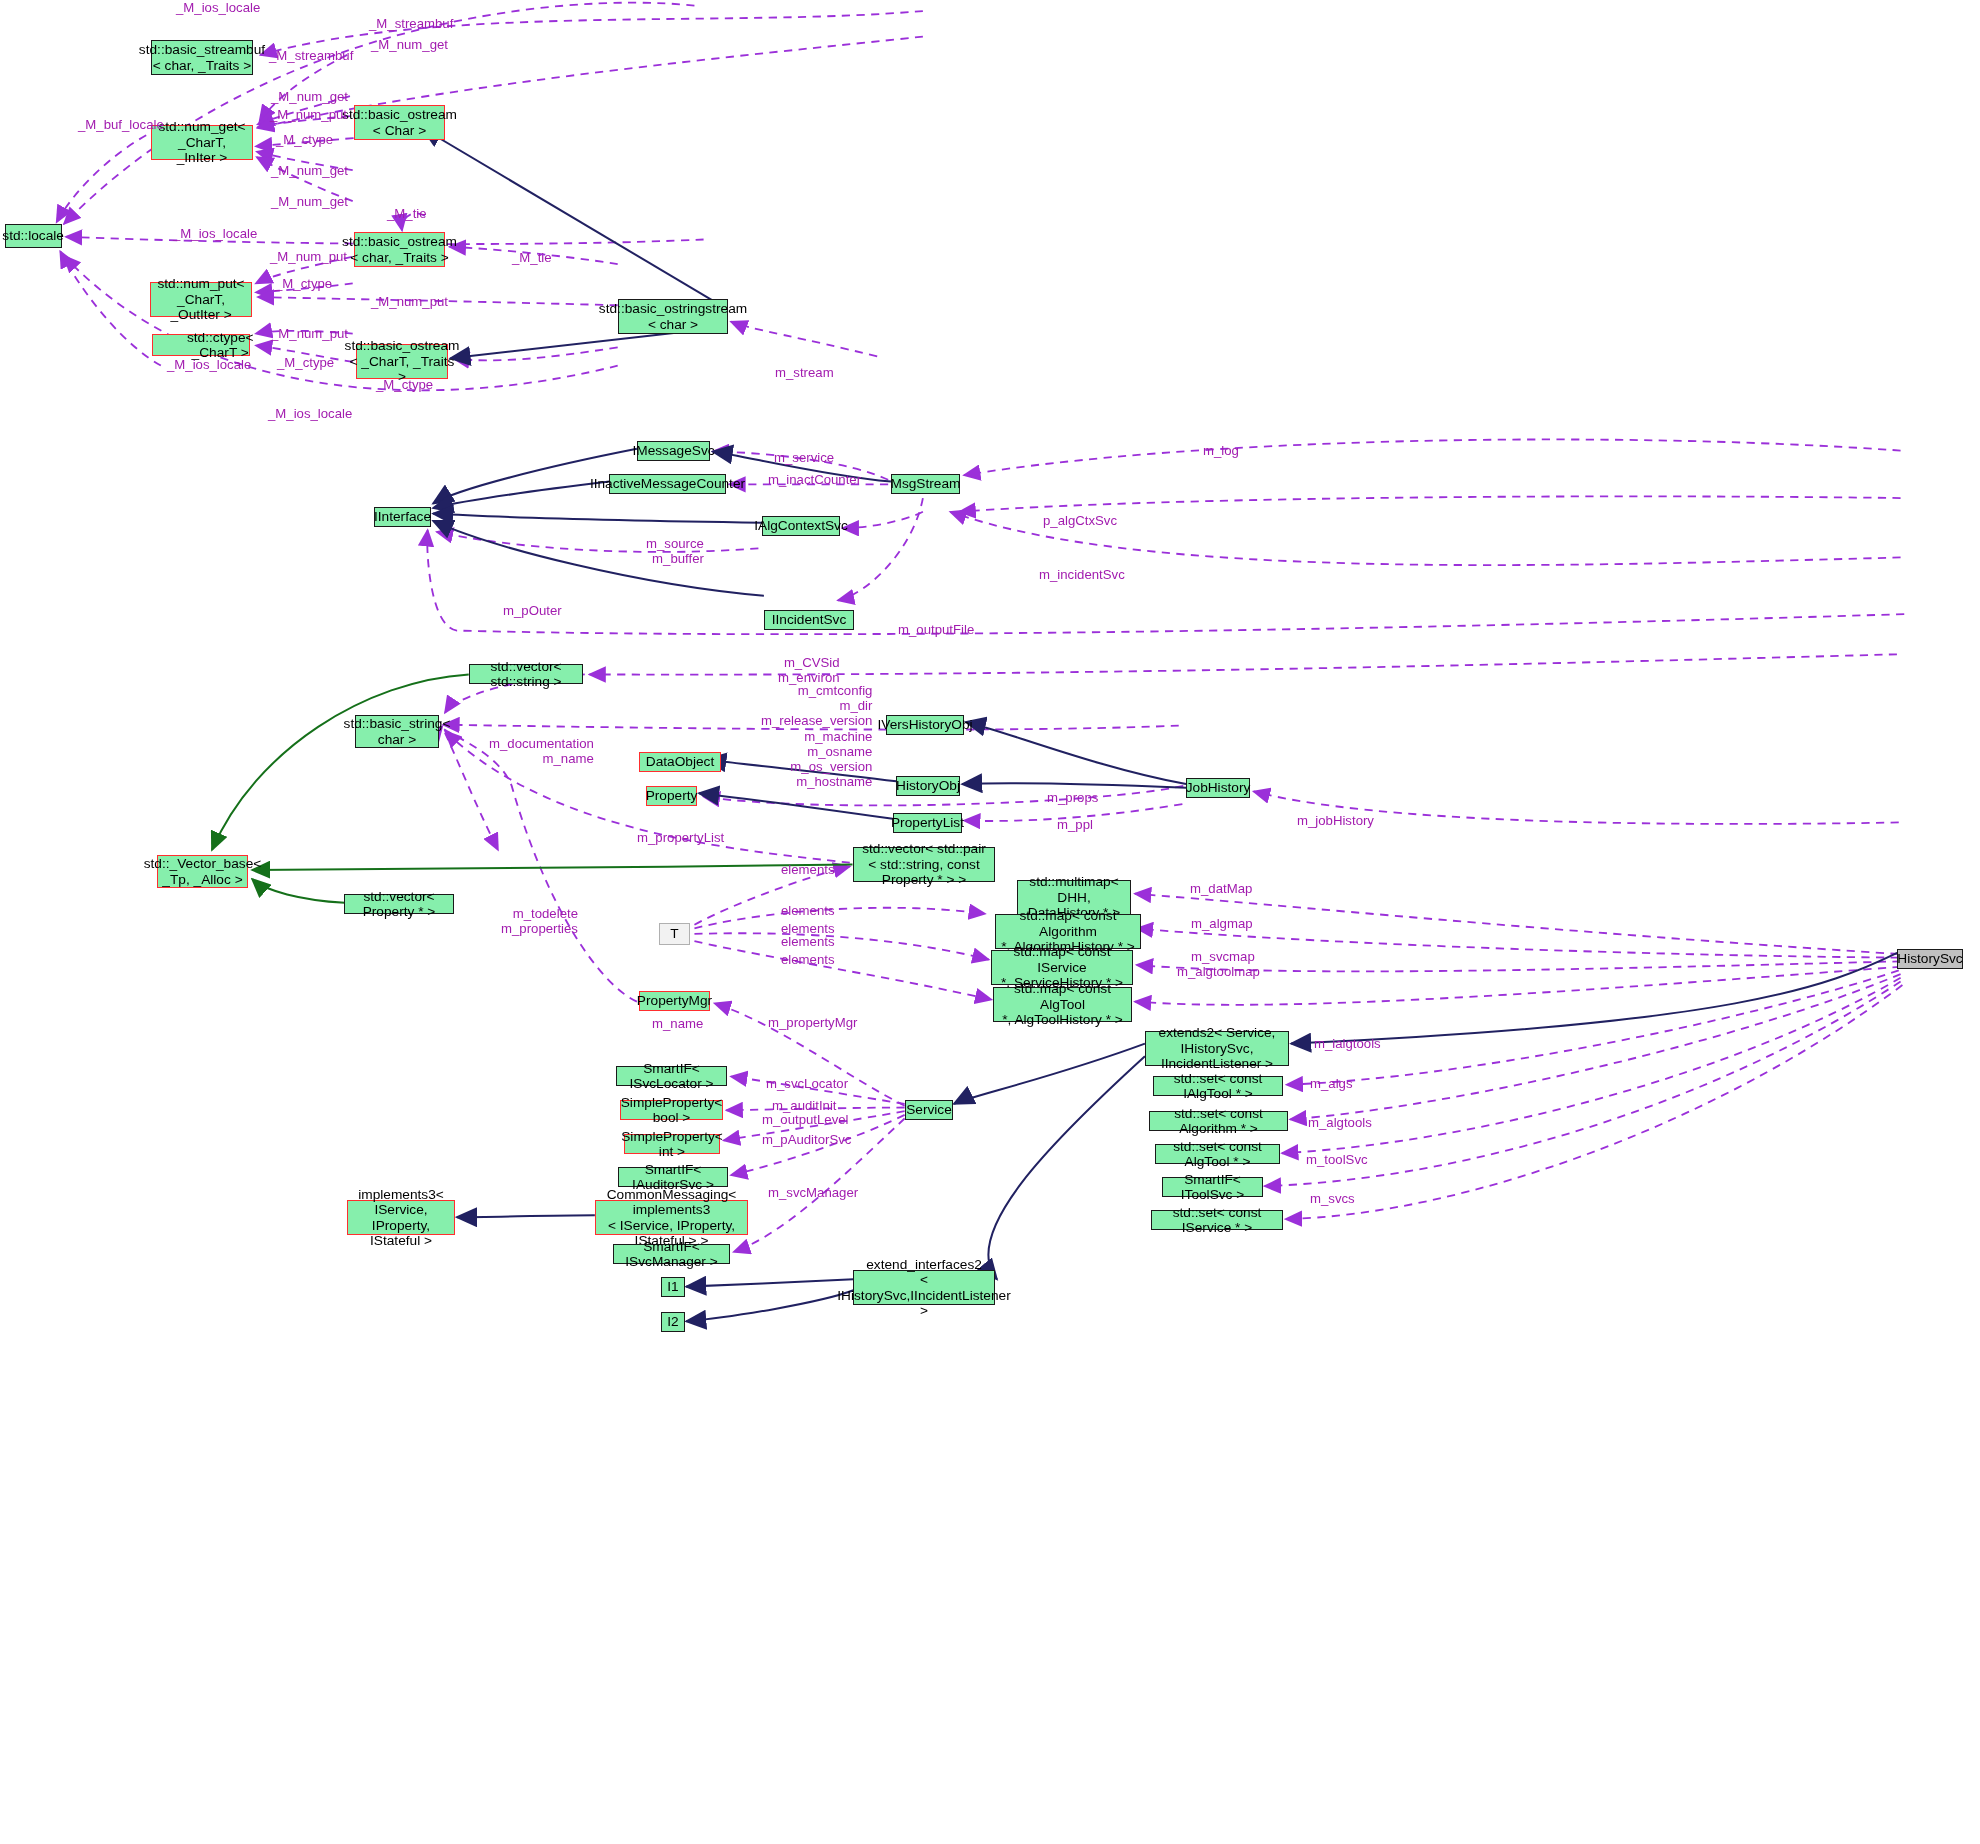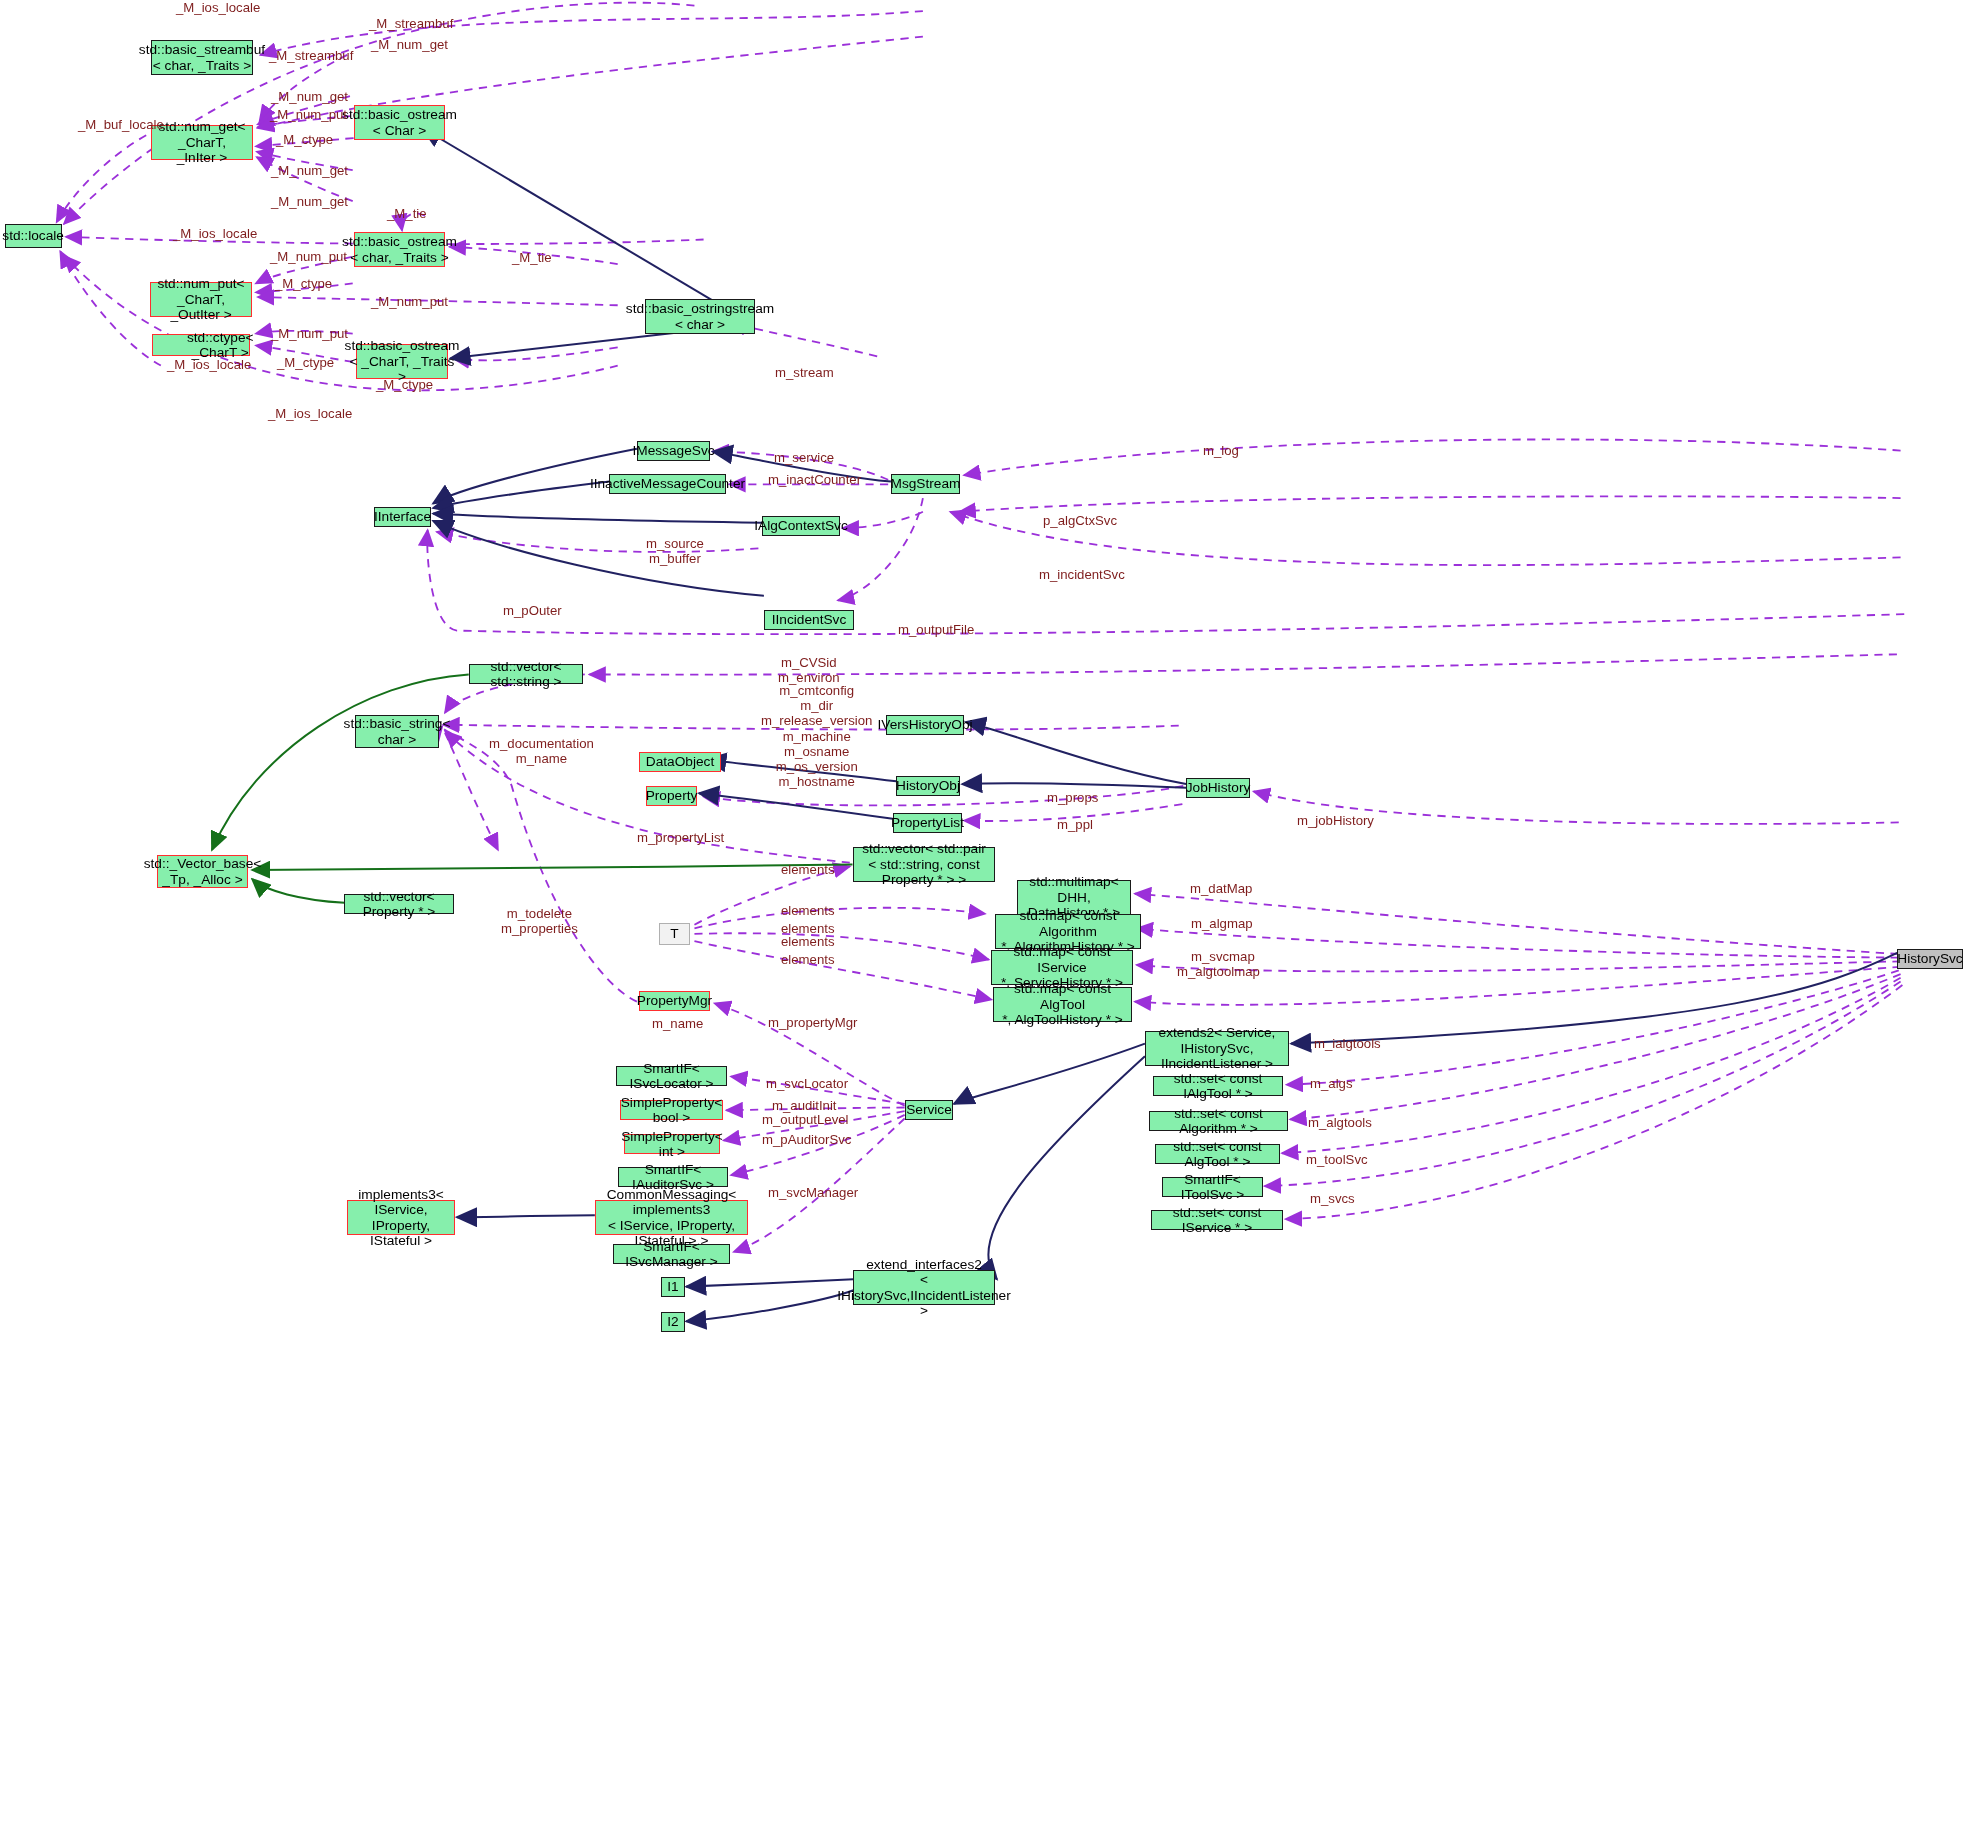"_M_ios_locale" .elab { color: #7f1d1d -> #a21caf; text-align: center -> right }
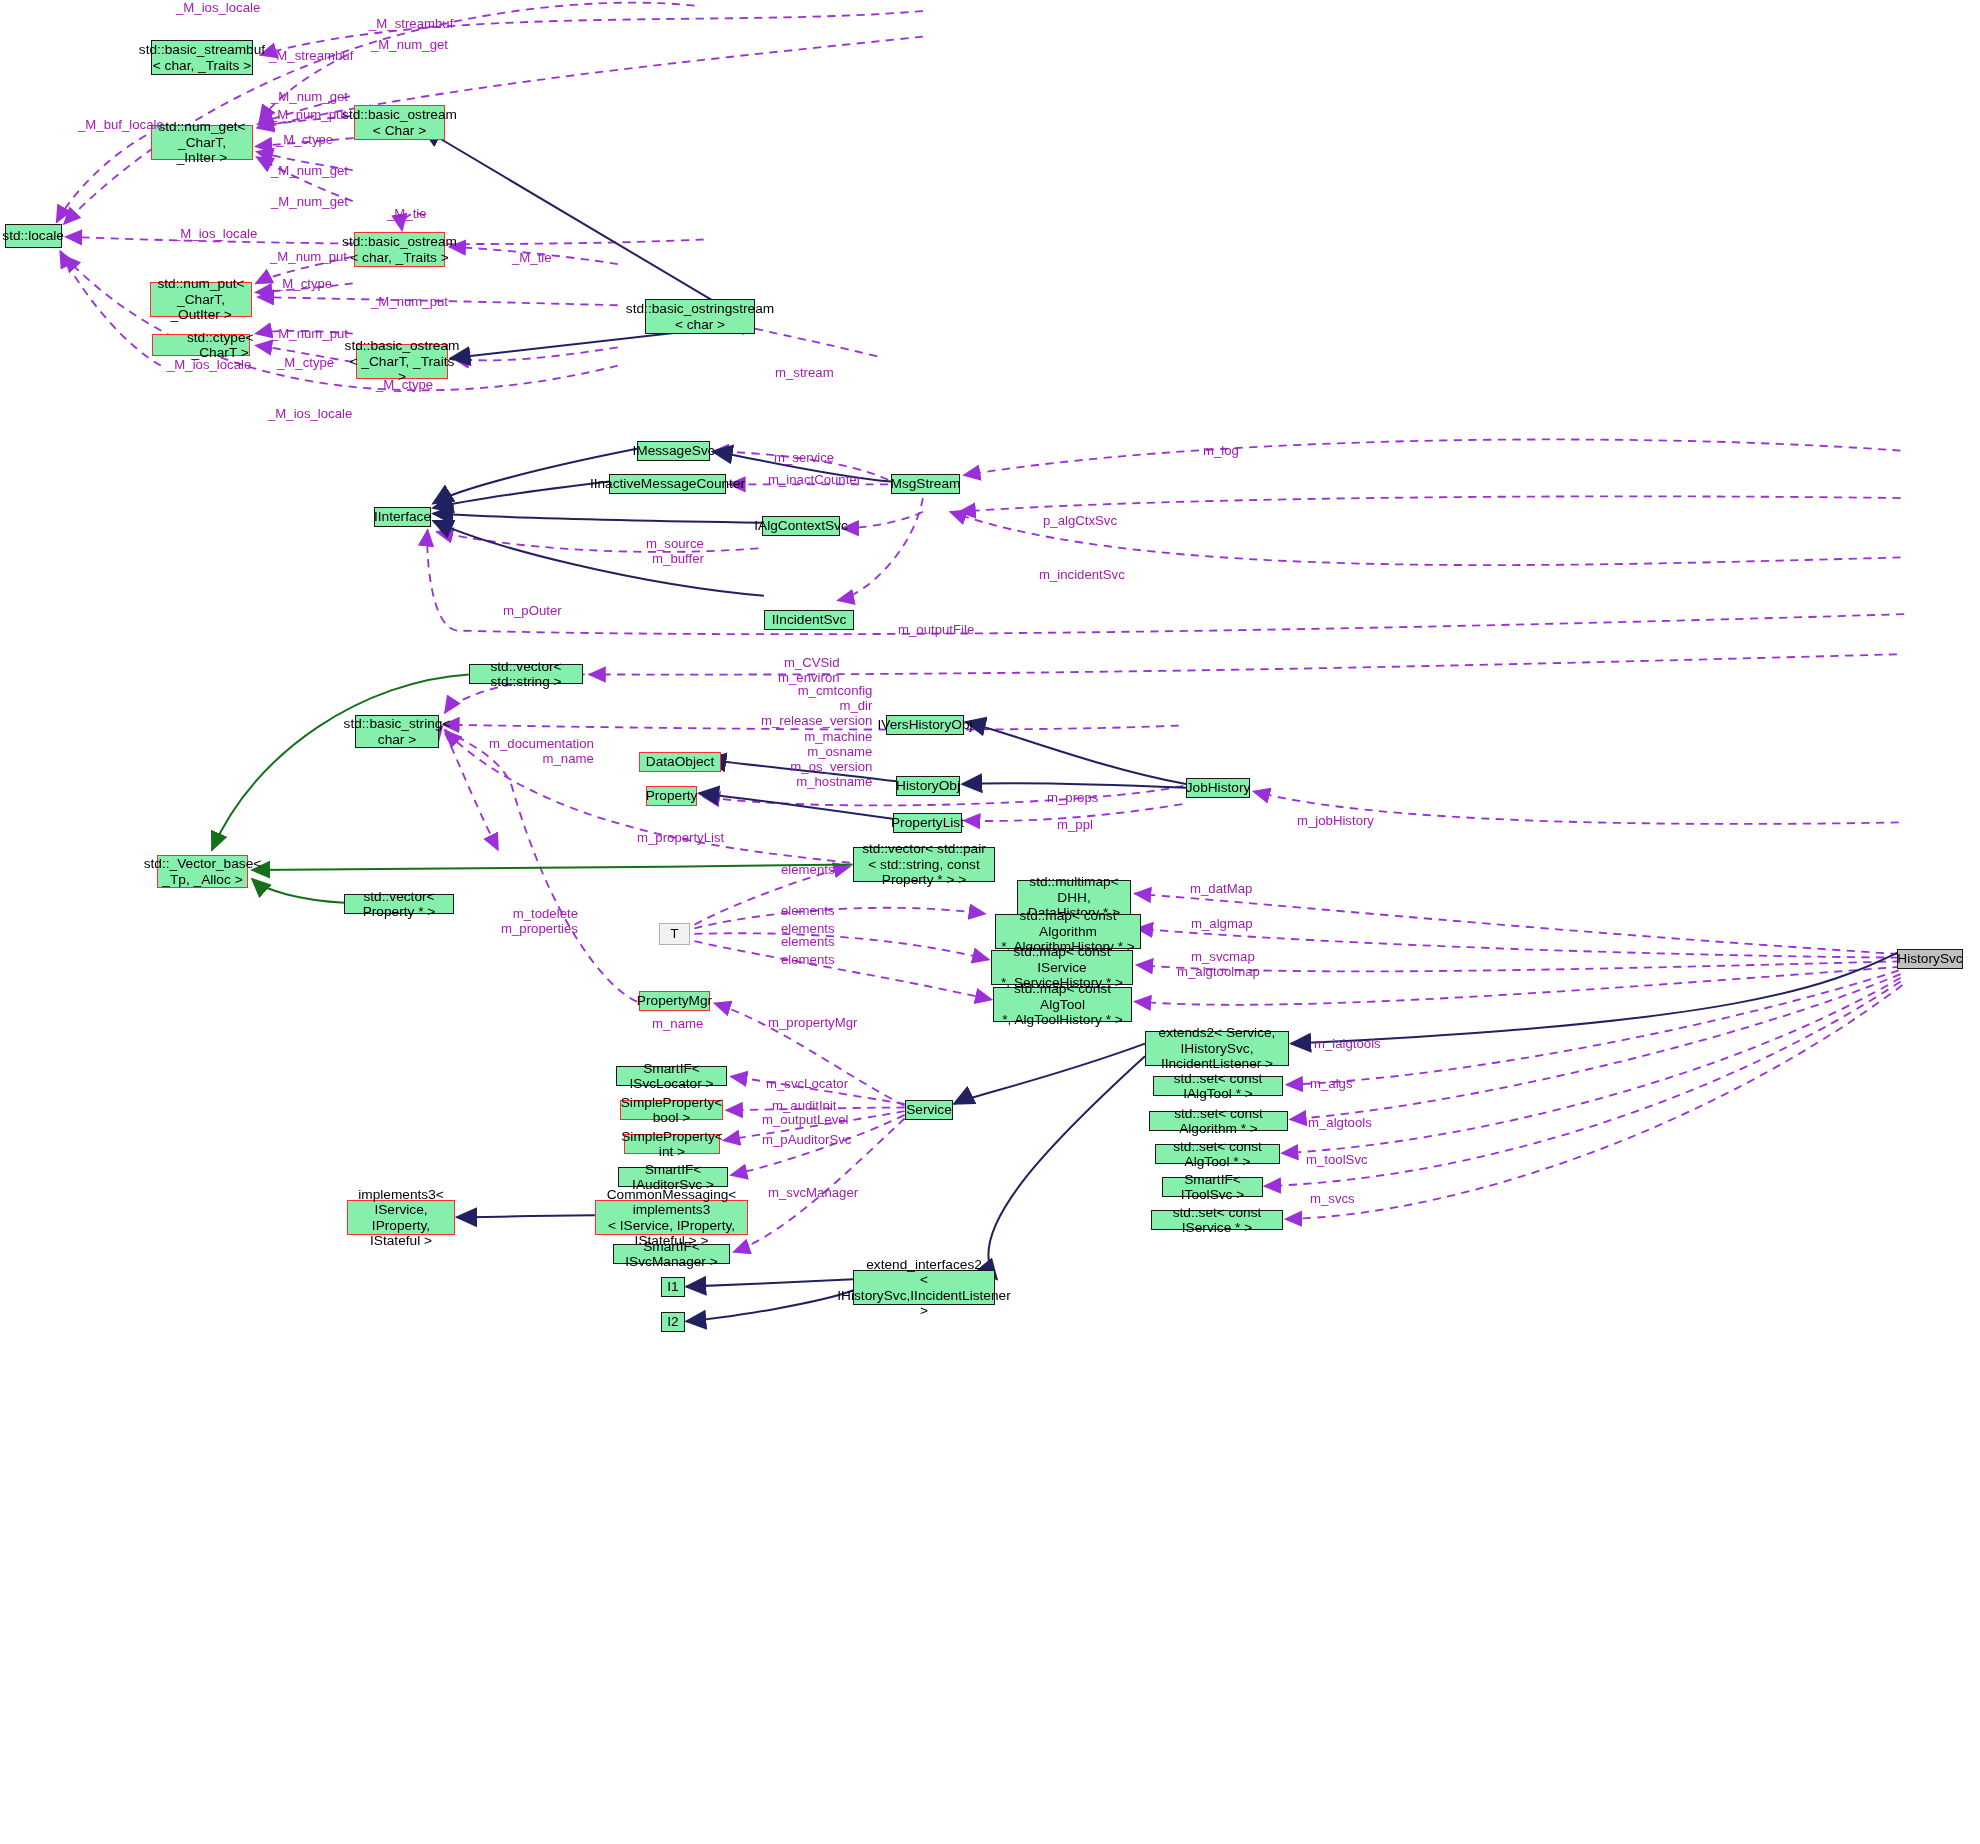"std::basic_ostringstream" div.node { margin-left: 27px -> none }
